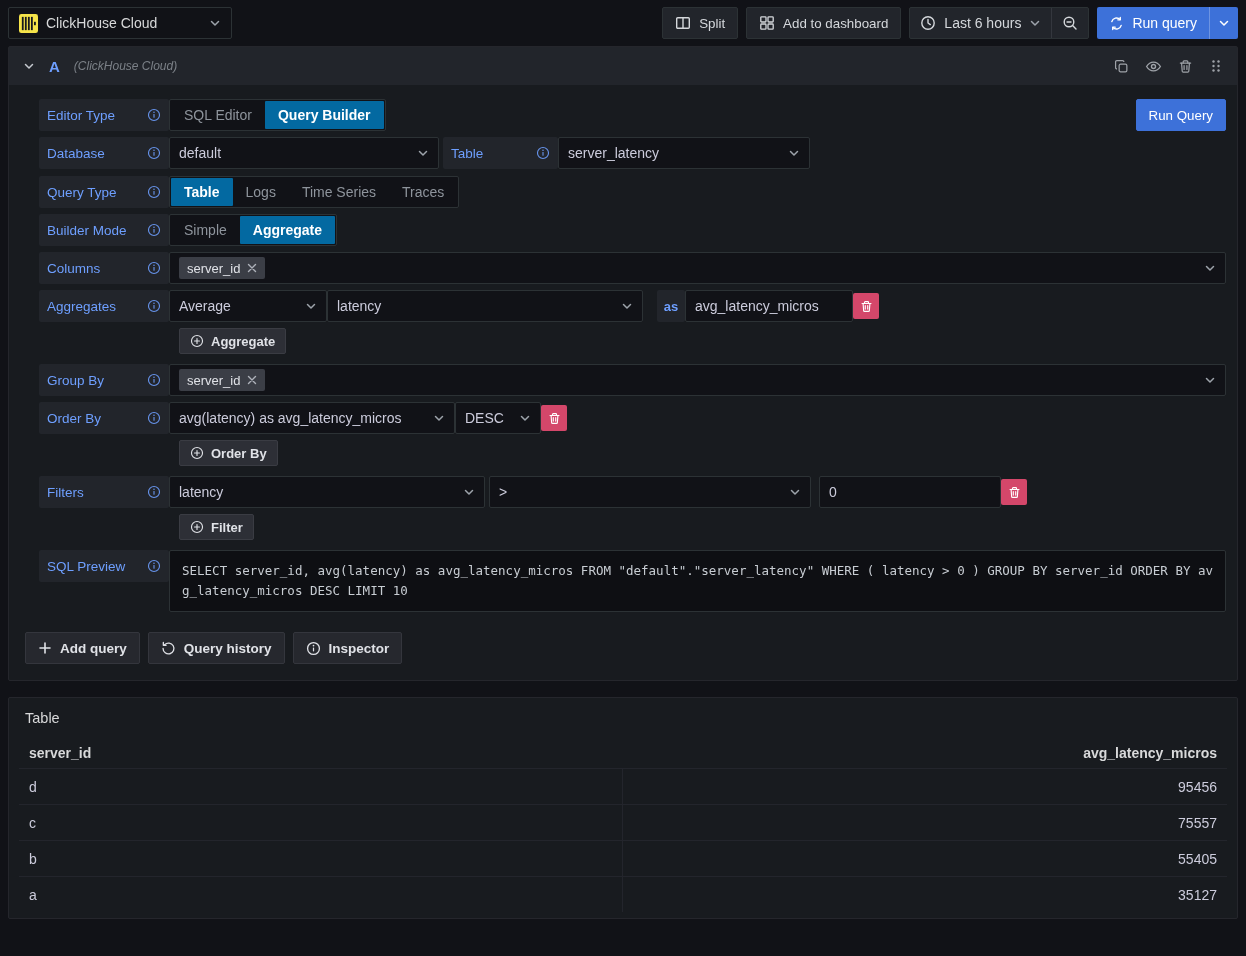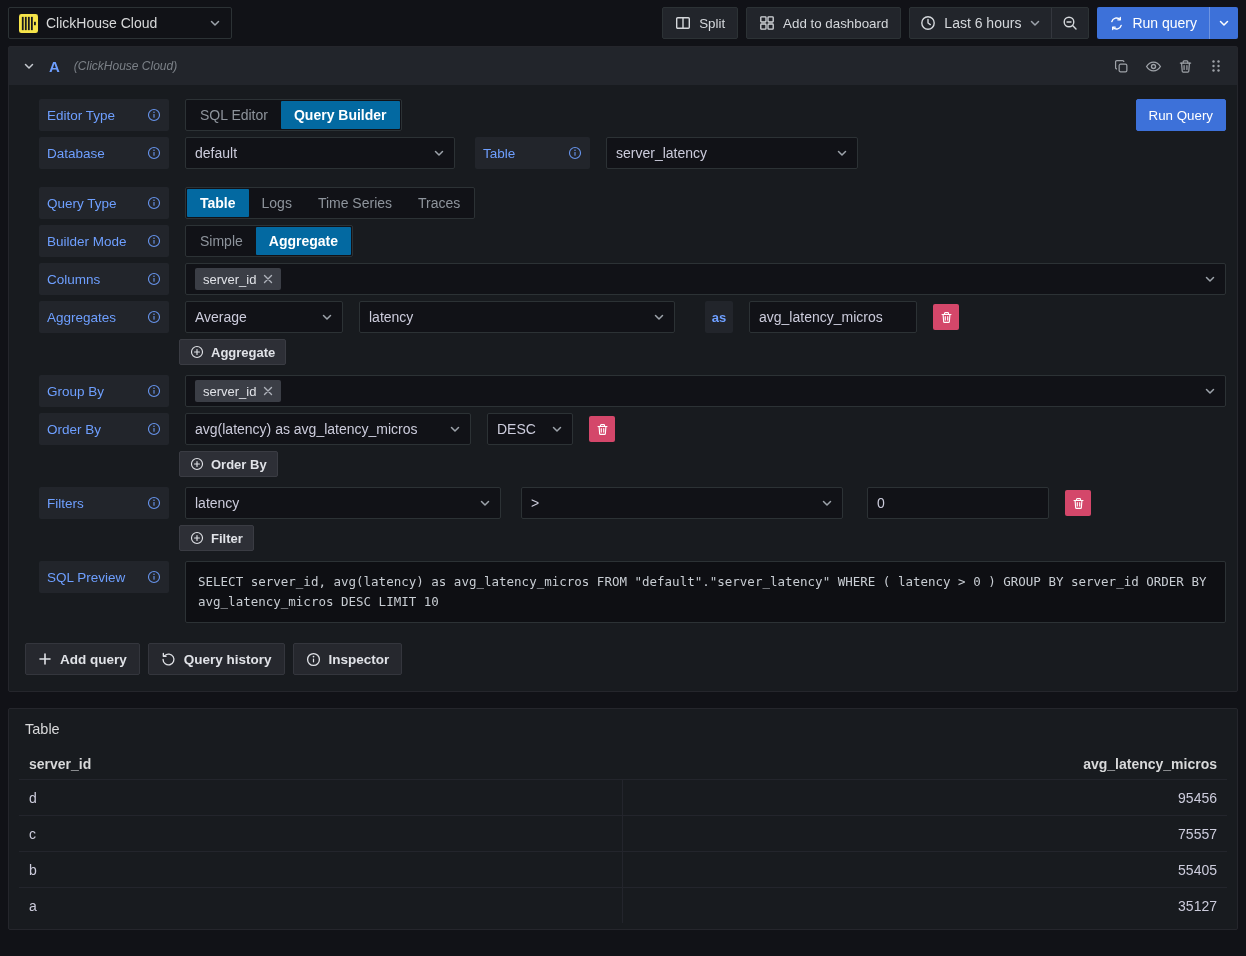"Editor Type" .frow { gap: 16px -> 0 }
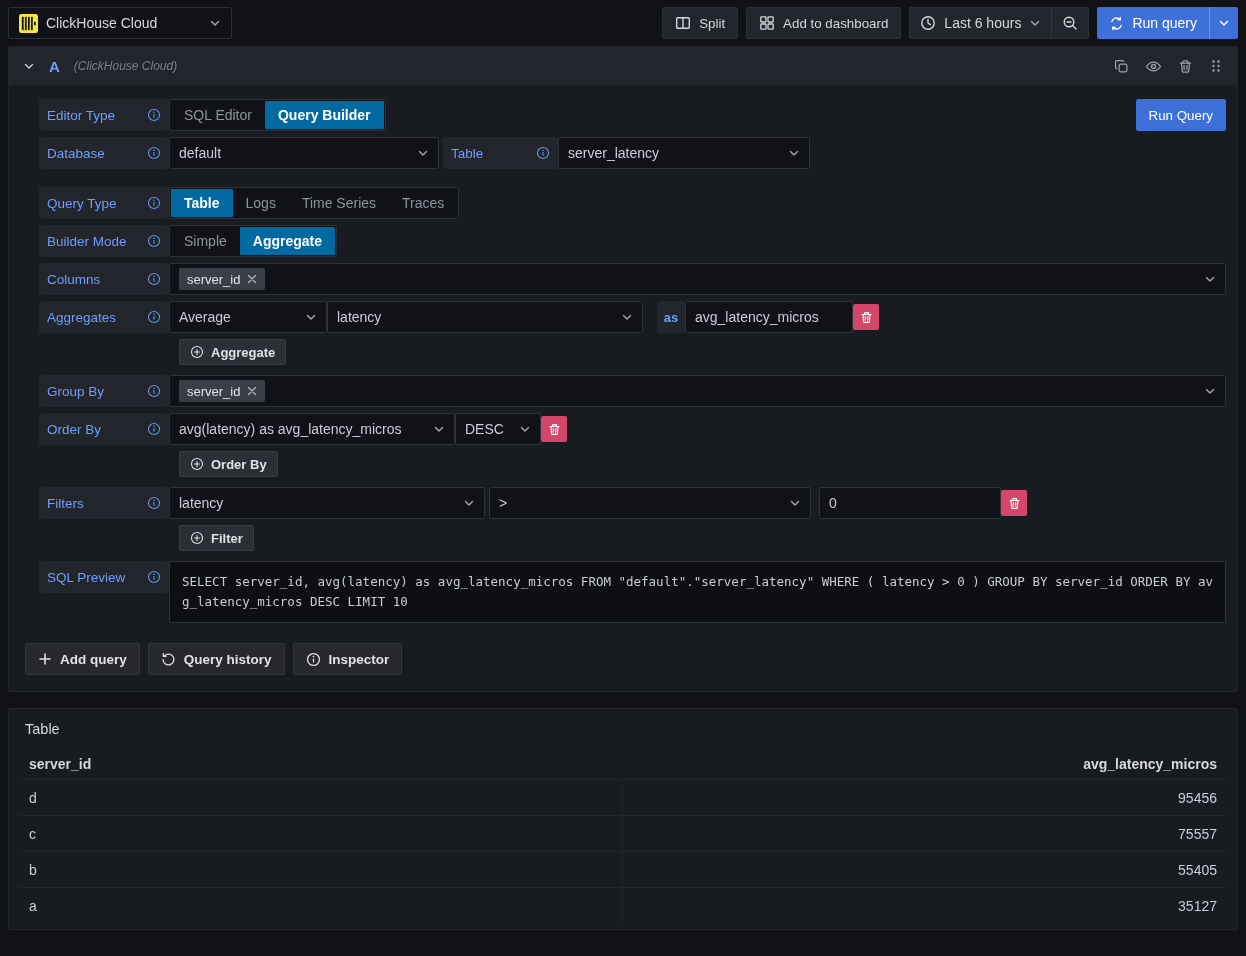"Query Type" div.frow { margin-top: 18px -> 7px }
